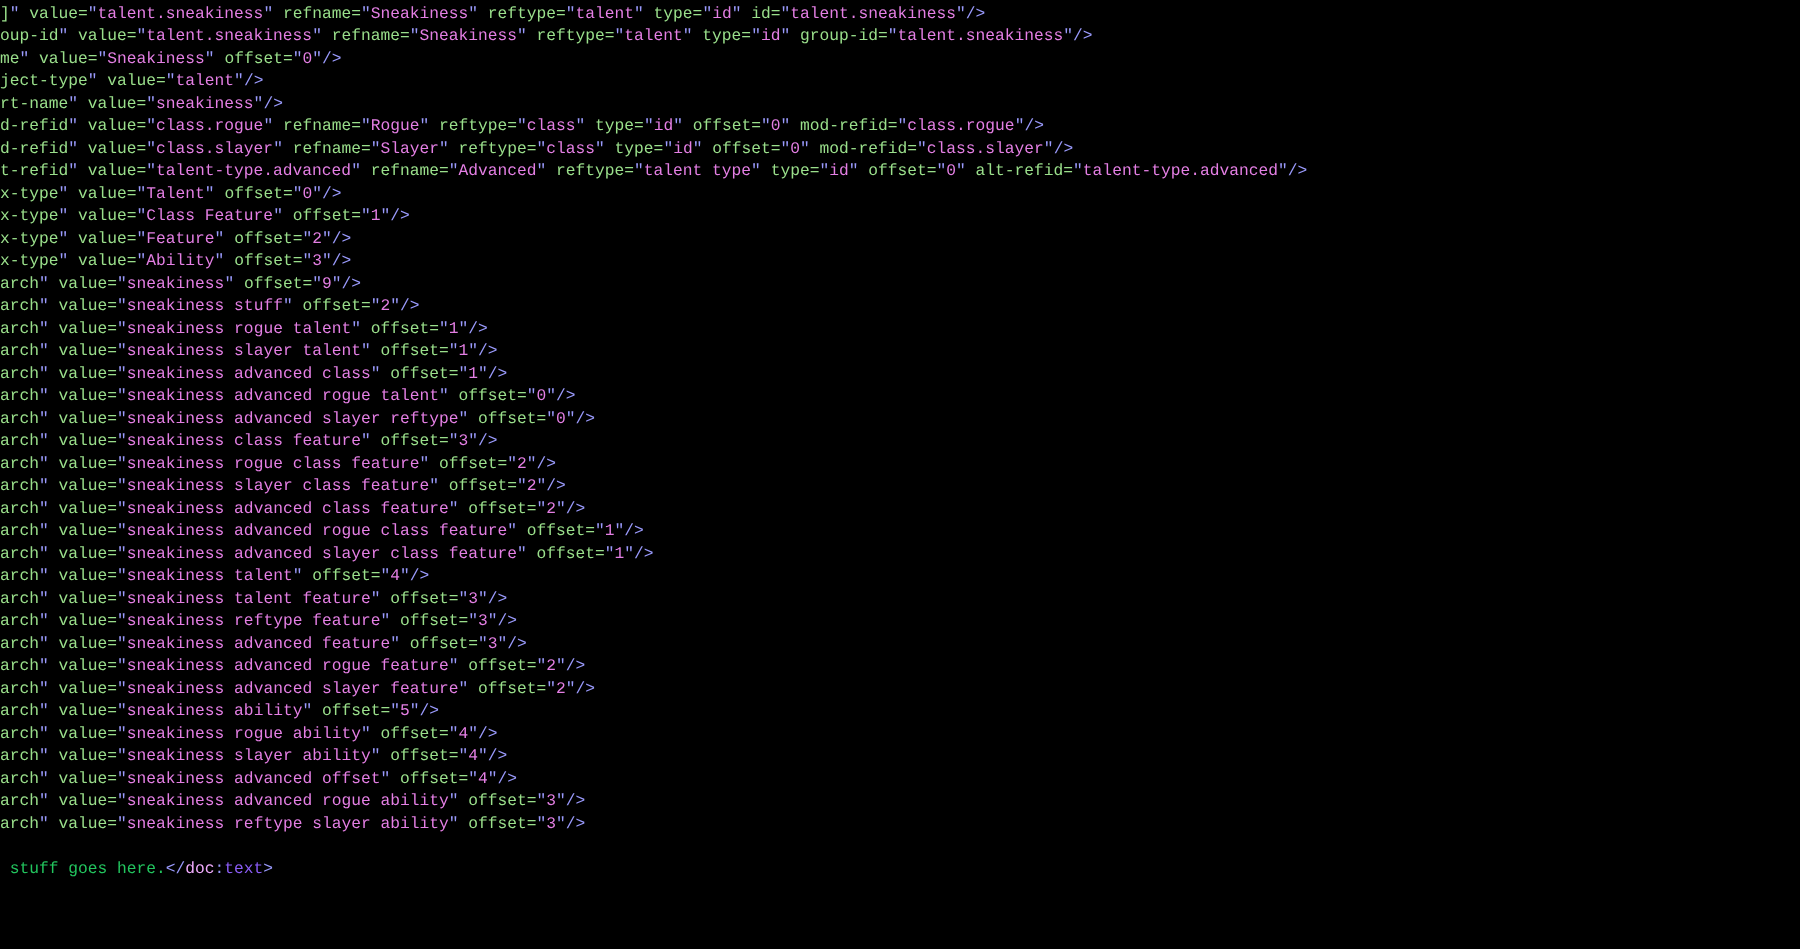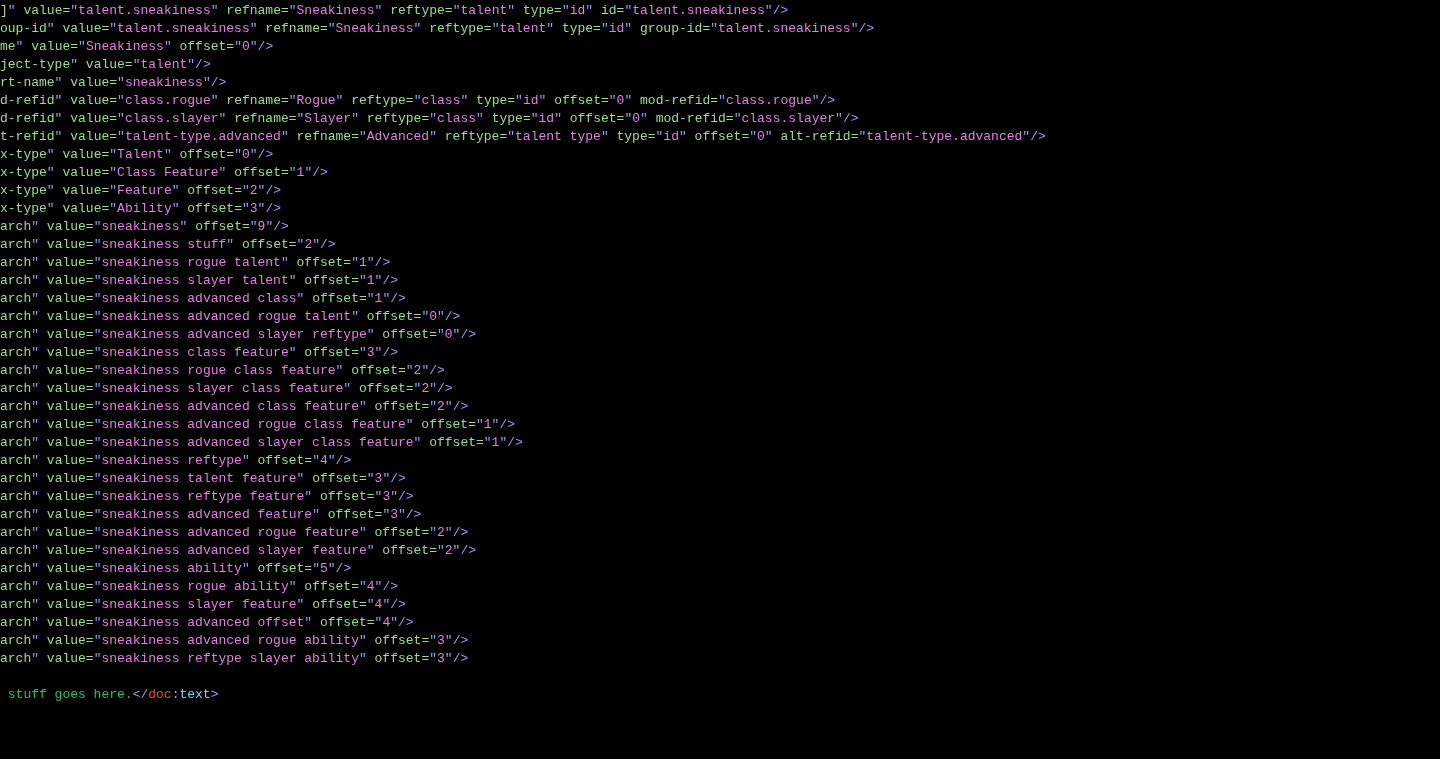"sneakiness reftype" span.av { text: reftype -> talent }
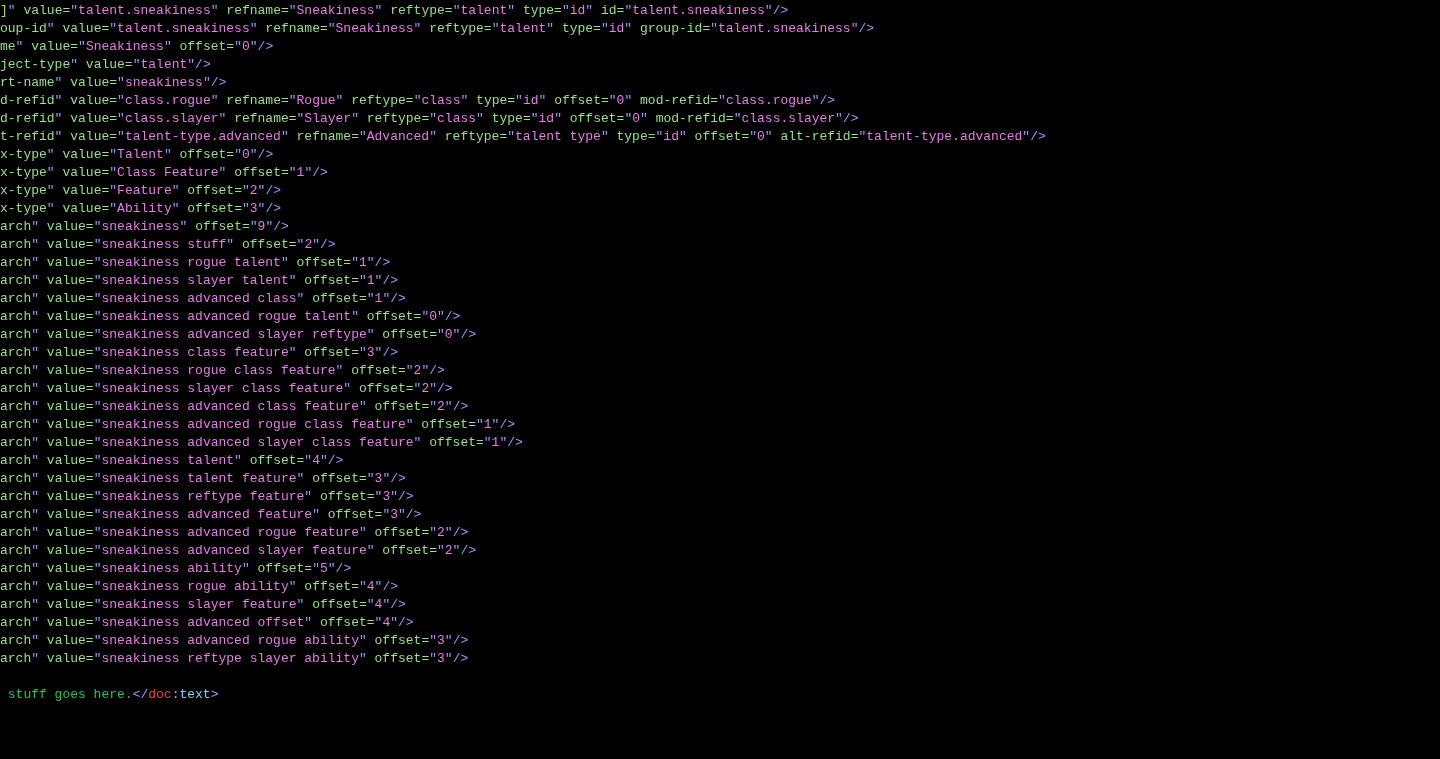"sneakiness slayer feature" span.av { text: feature -> ability }
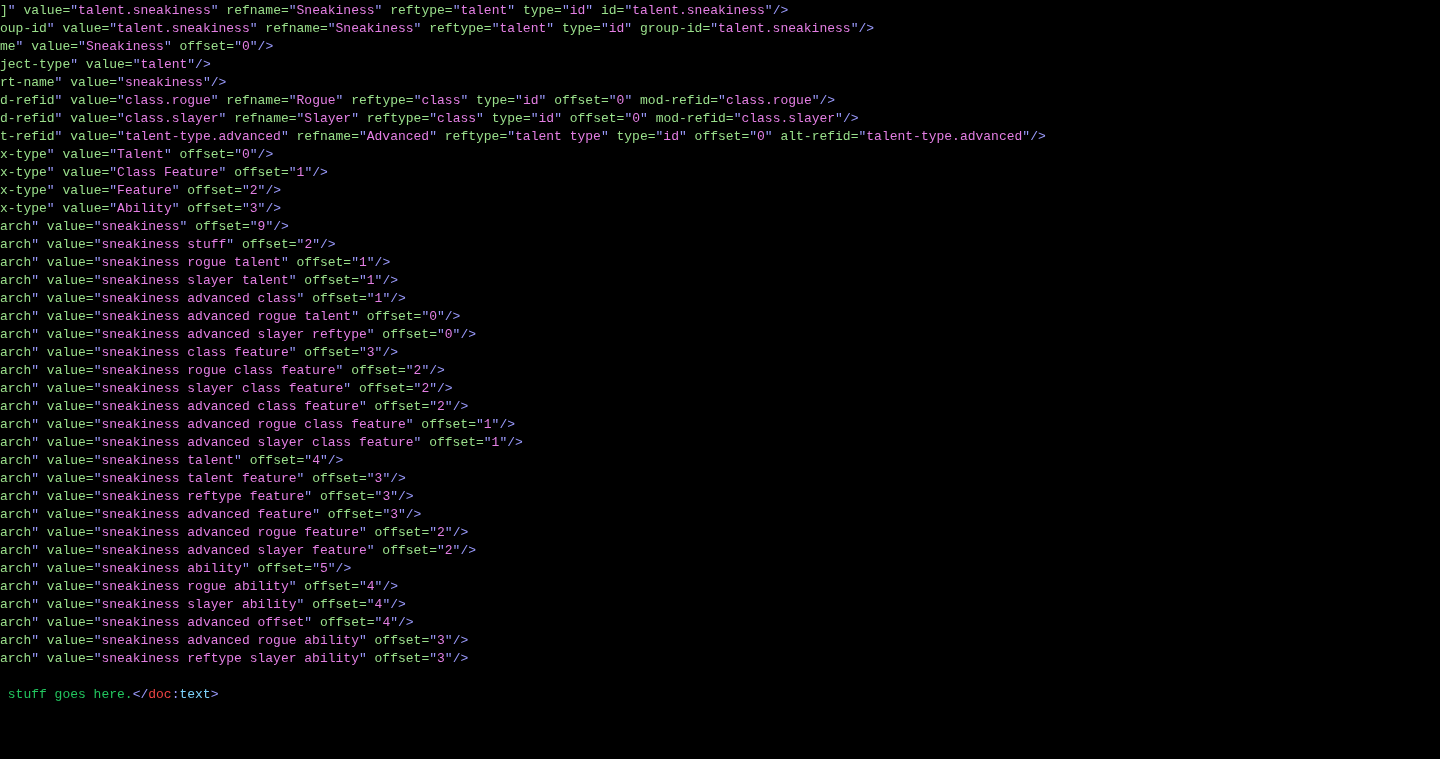"doc" .ns { color: #ef4444 -> #f0abfc }
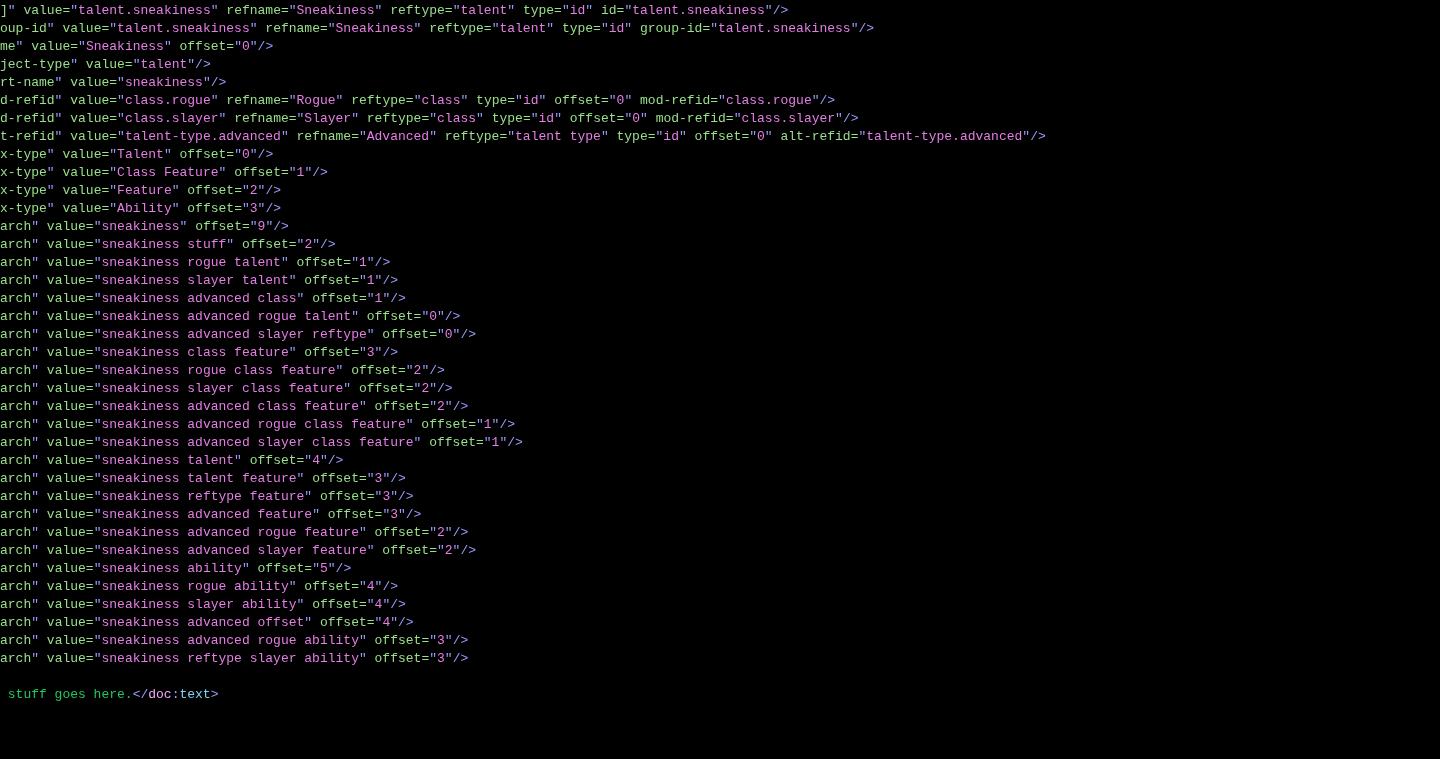"text" .tag { color: #7dd3fc -> #8b5cf6 }
